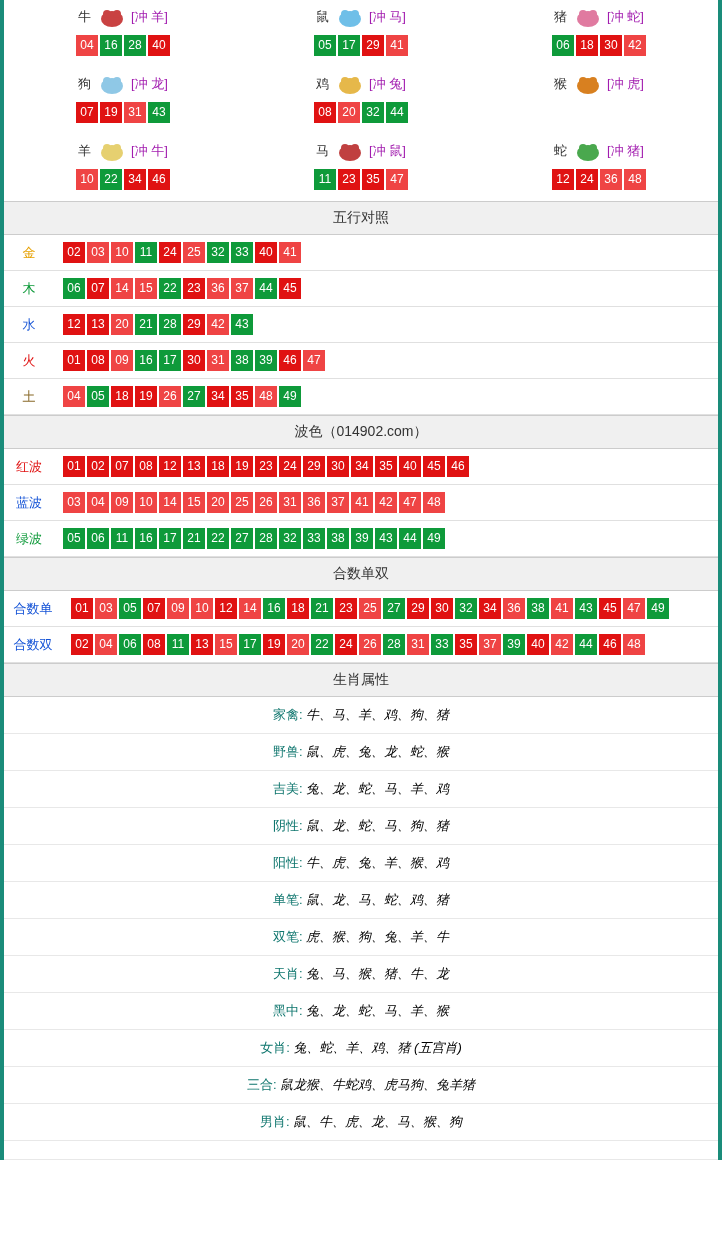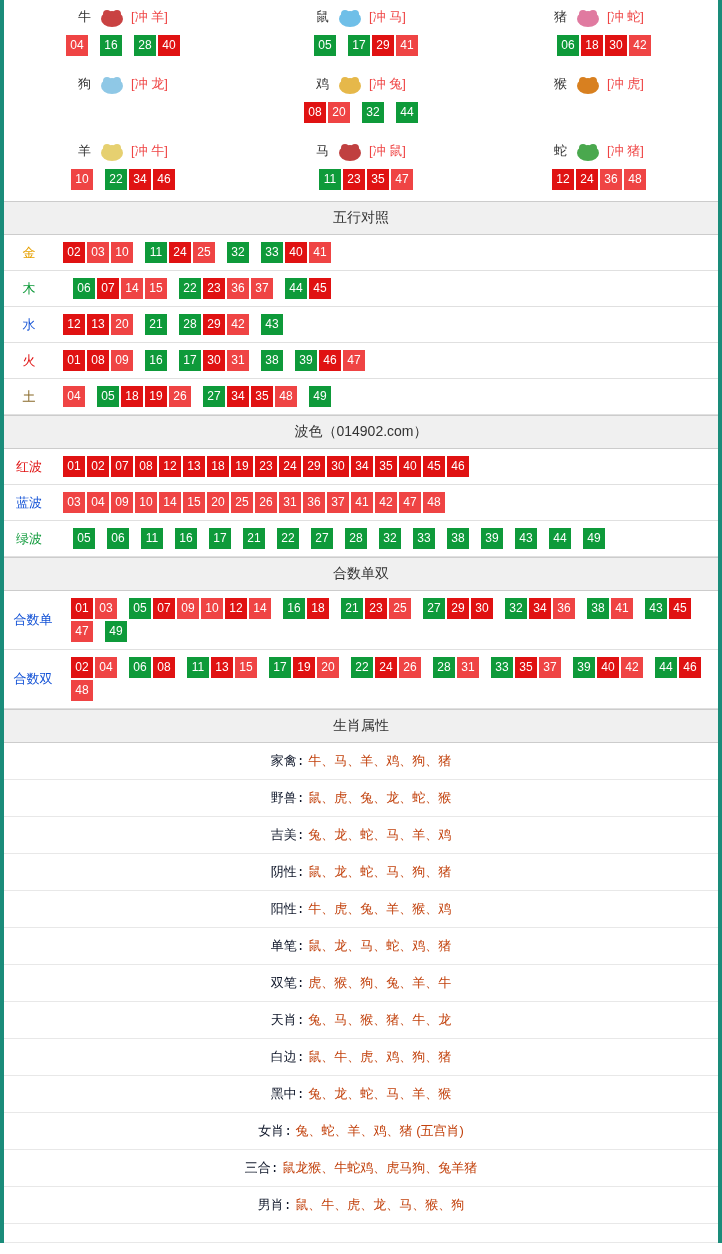"[冲 羊]" .zodiac-title .conflict { color: #ef4444 -> #a21caf }
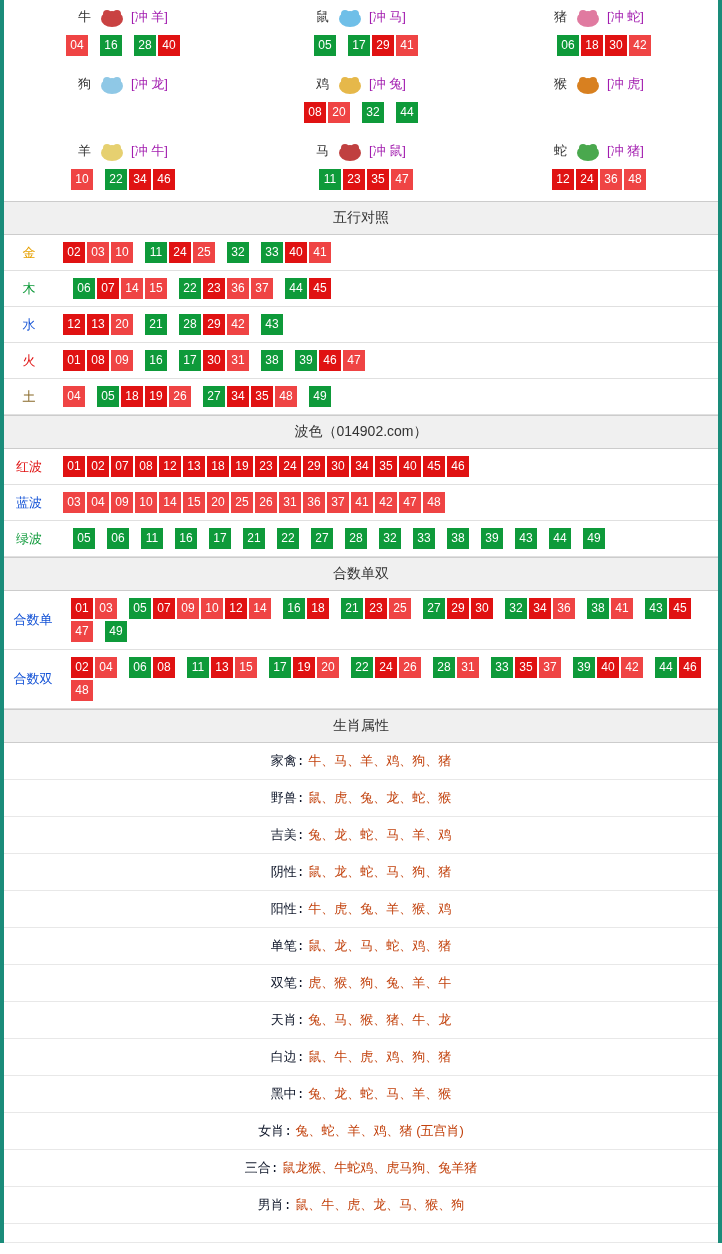"16" .green { margin-left: 11px -> none }
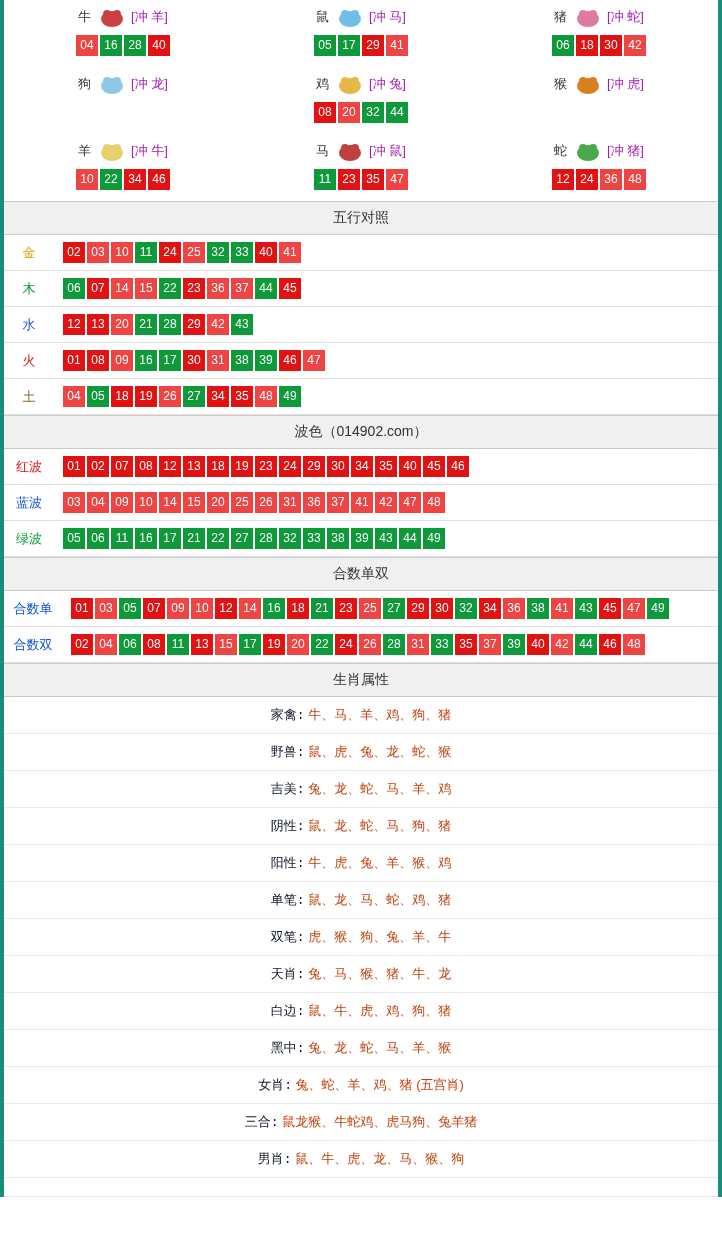"07 19 31 43" div.zodiac-nums { html: none -> <div><span>07</span><span>19</span><span>31</span><span>43</span></div> }
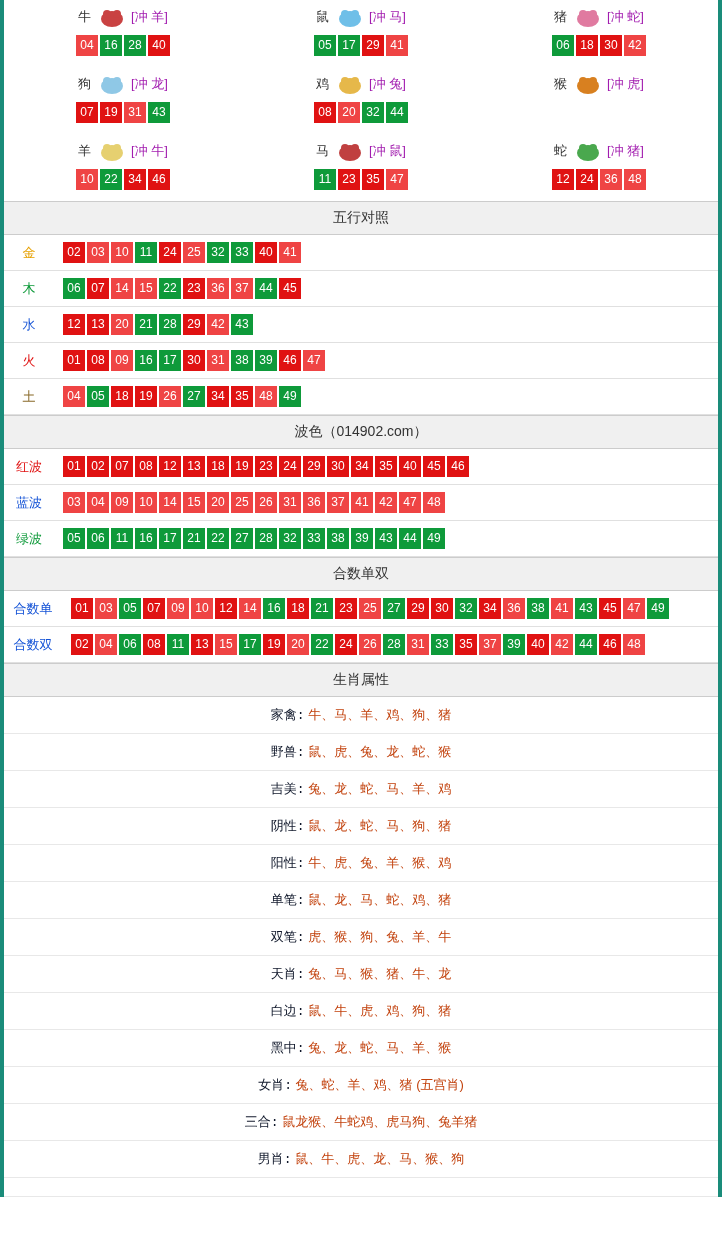"家禽:" .attr-row .key { color: #0f172a -> #0f766e; font-family: Liberation Mono, monospace -> none }
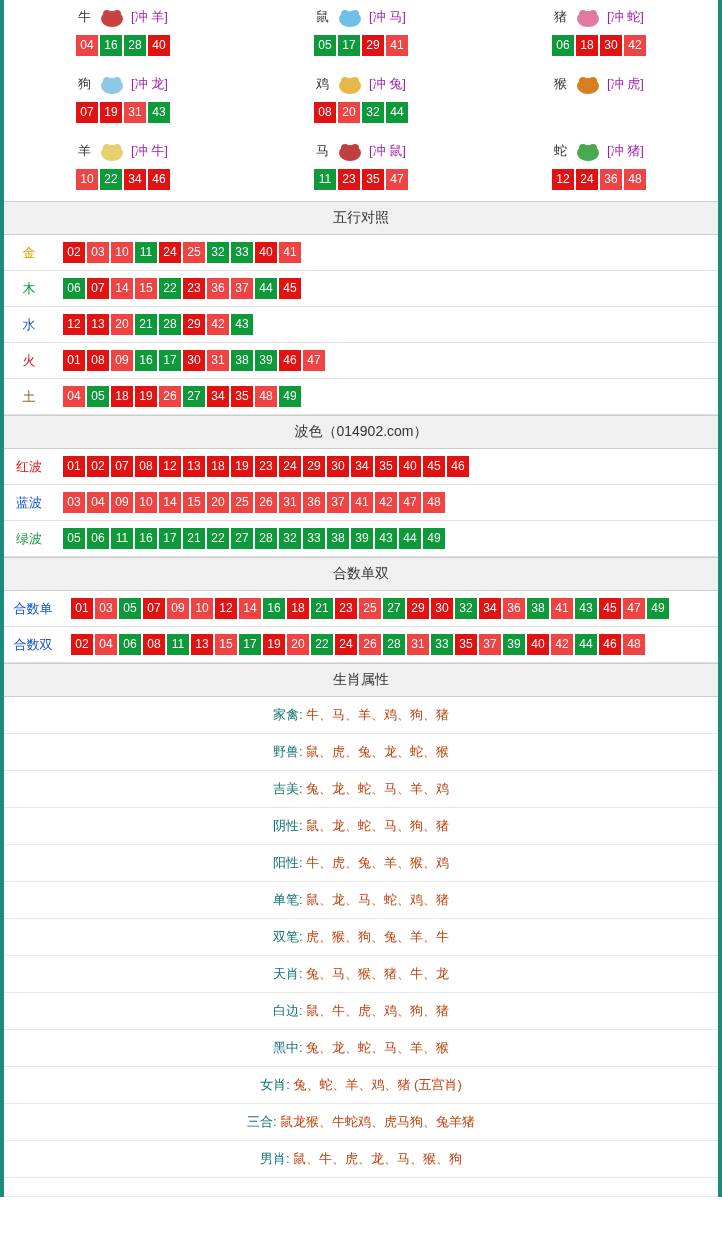"牛、马、羊、鸡、狗、猪" .attr-row .val { color: #c2410c -> #000000; font-style: none -> italic }
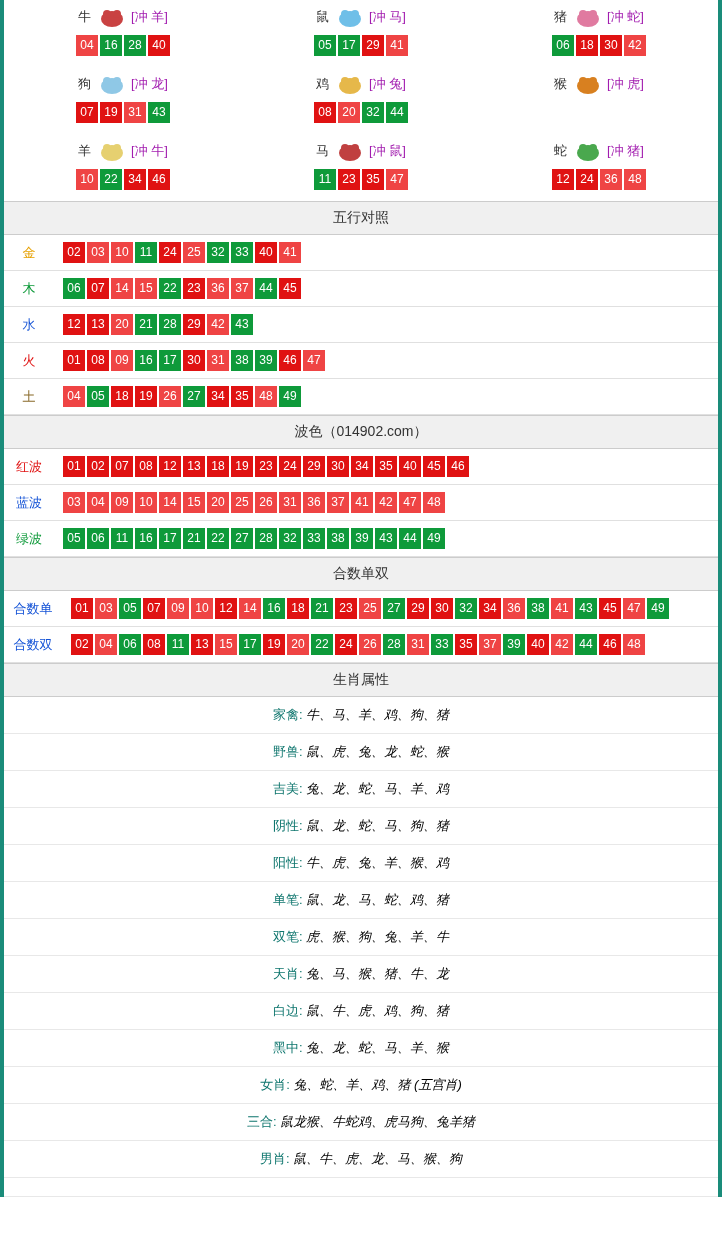"白边: 鼠、牛、虎、鸡、狗、猪" div.attr-row { html: <div><span>白边:</span><span> 鼠、牛、虎、鸡、狗、猪</span></div> -> none }
